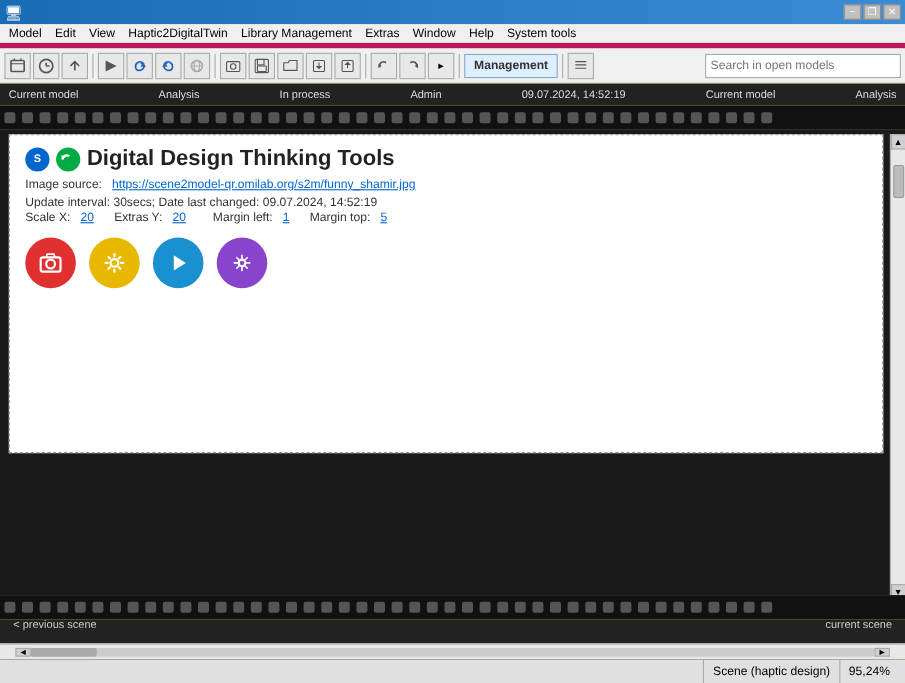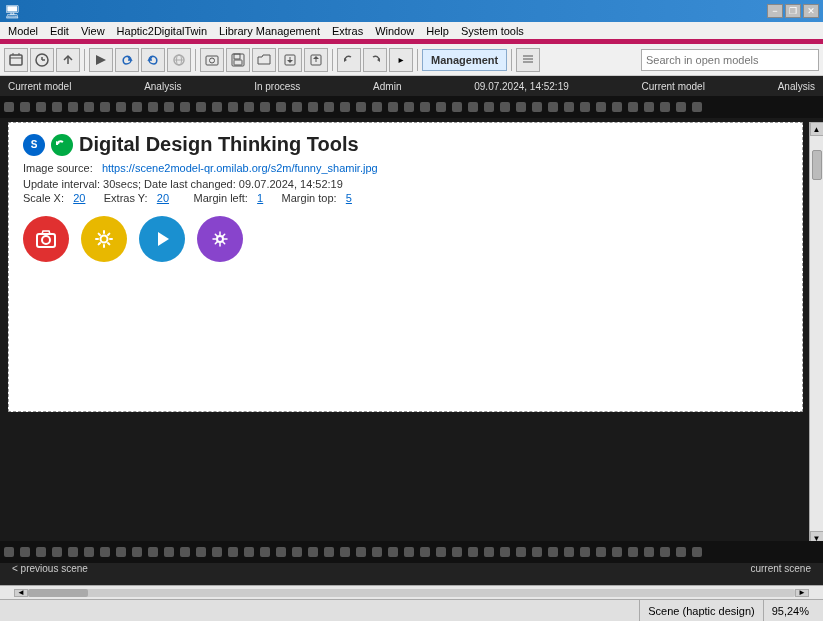"https://scene2model-qr.omilab.org/s2m/fu" .image-source-line { text-decoration: none -> underline }
